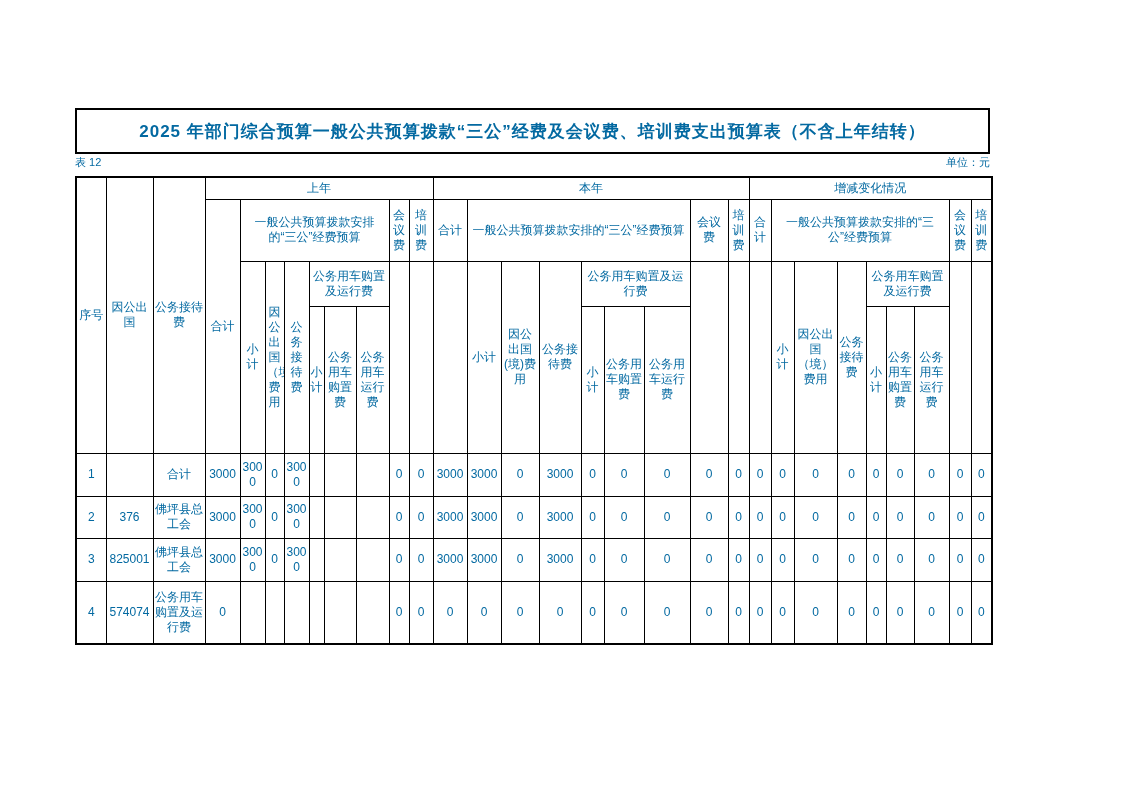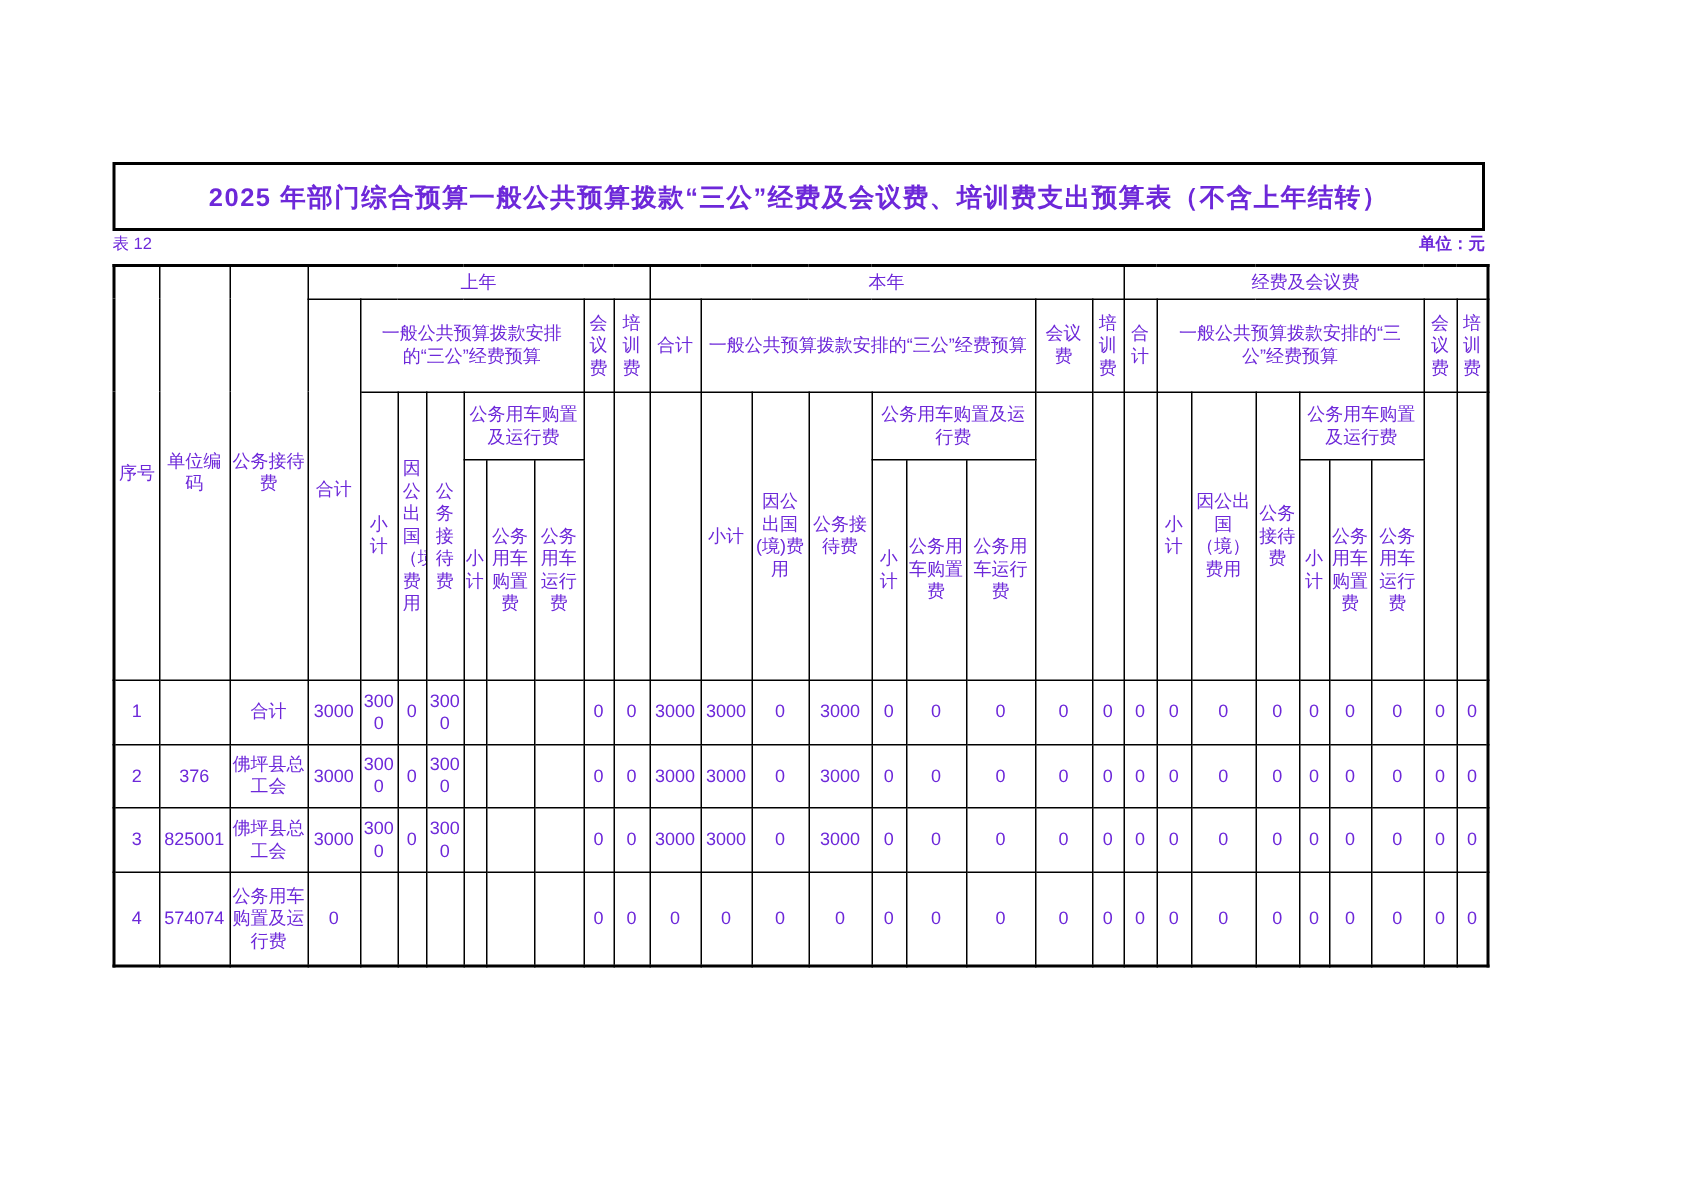"2025" .page { color: #6d28d9 -> #0369a1 }
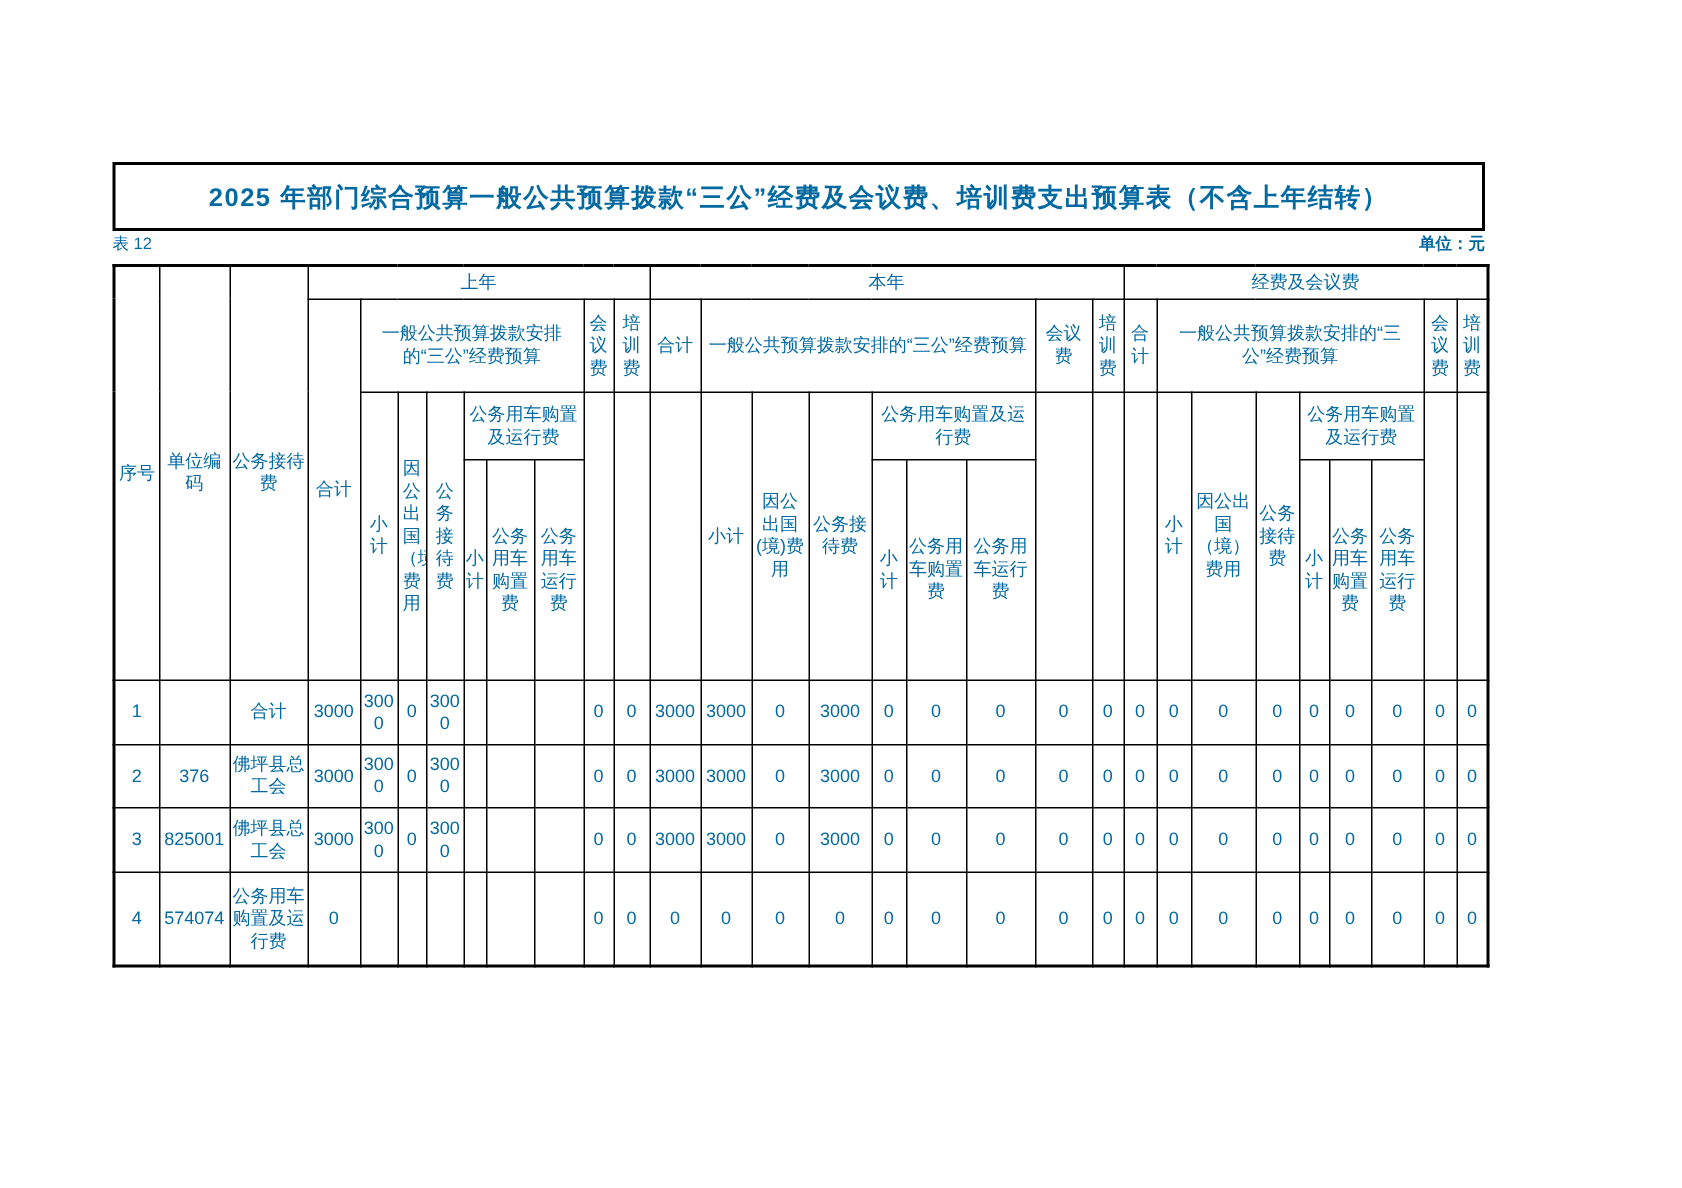"单位：元" .unit-label { font-weight: bold -> normal }
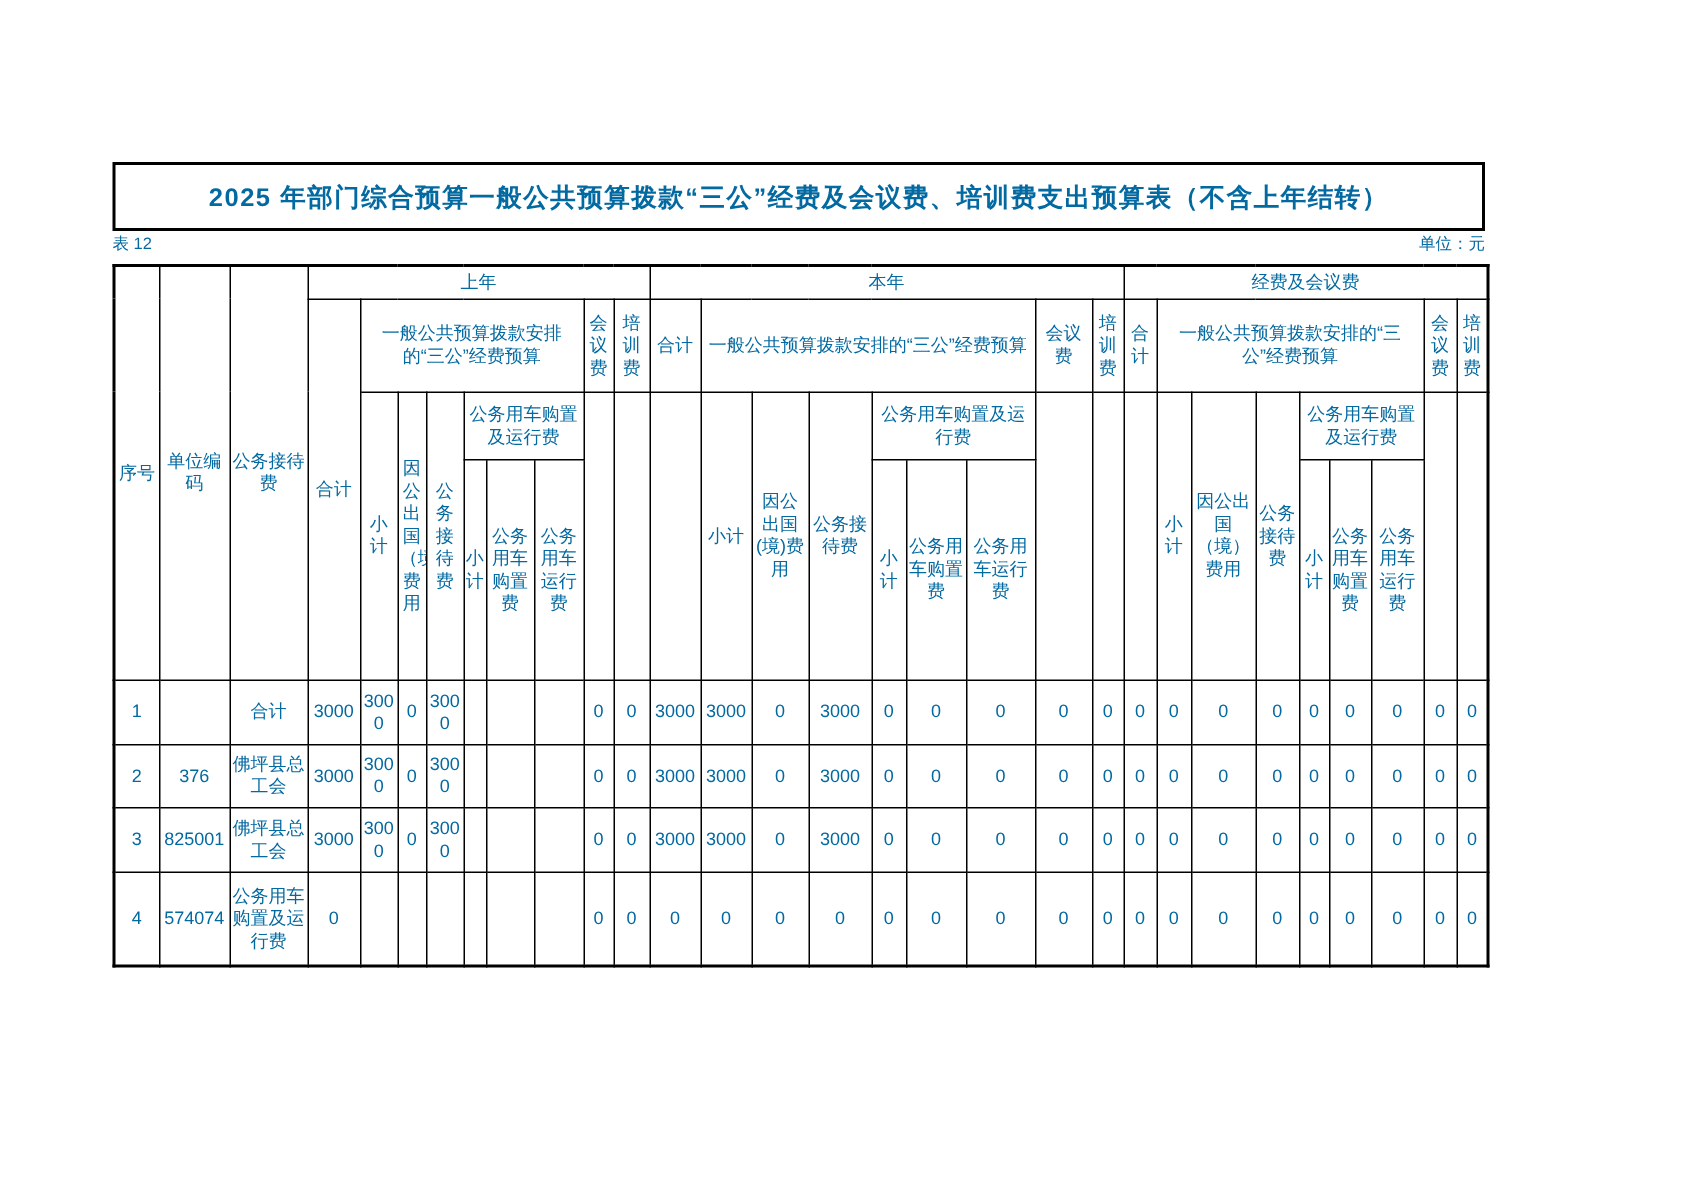"经费及会议费" th { text: 经费及会议费 -> 增减变化情况 }
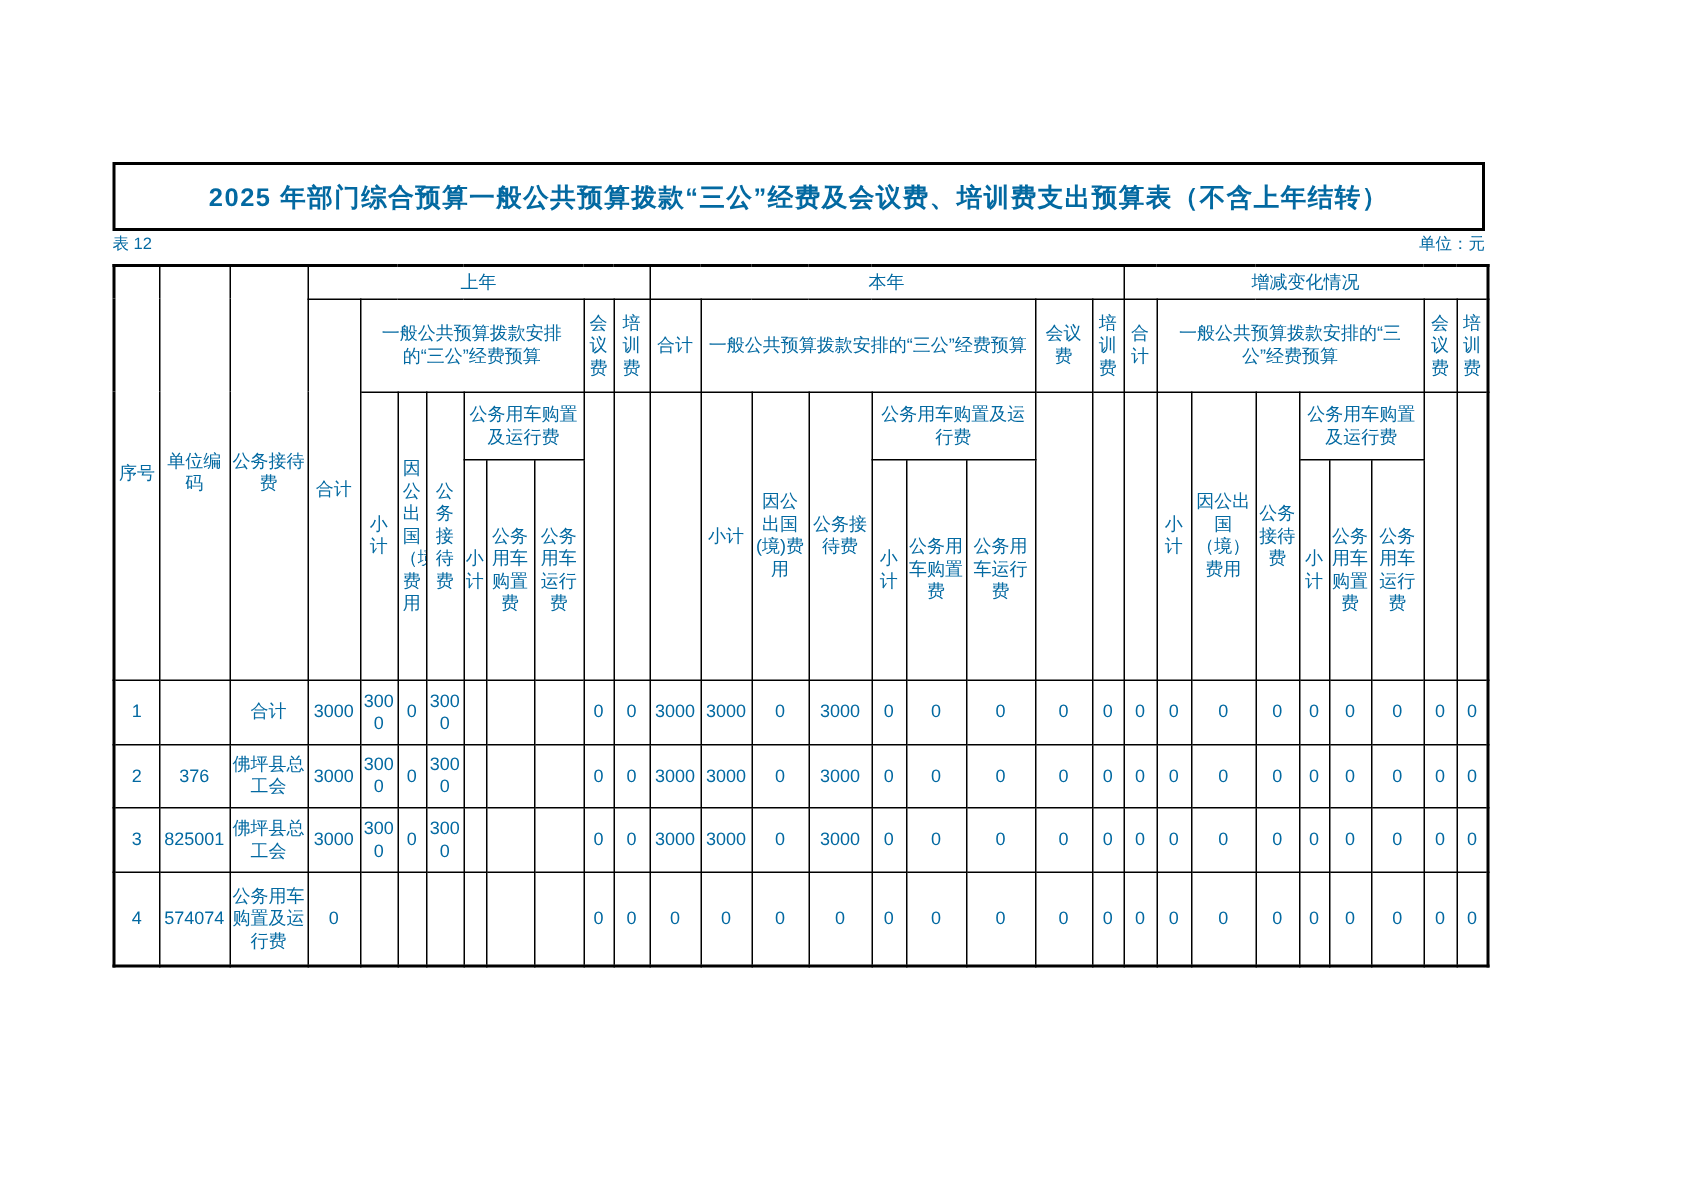"单位编码" th { text: 单位编码 -> 因公出国 }
